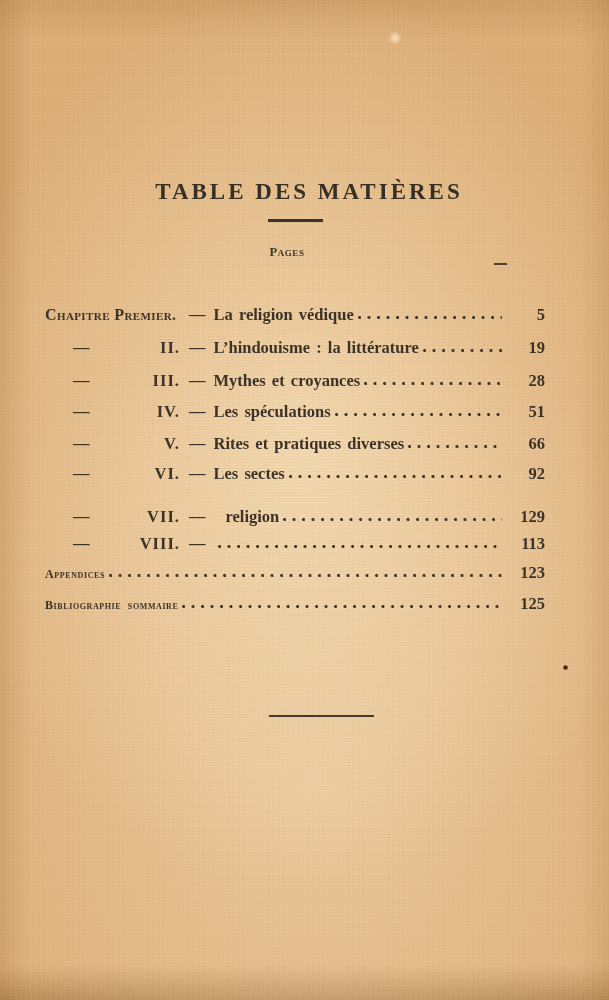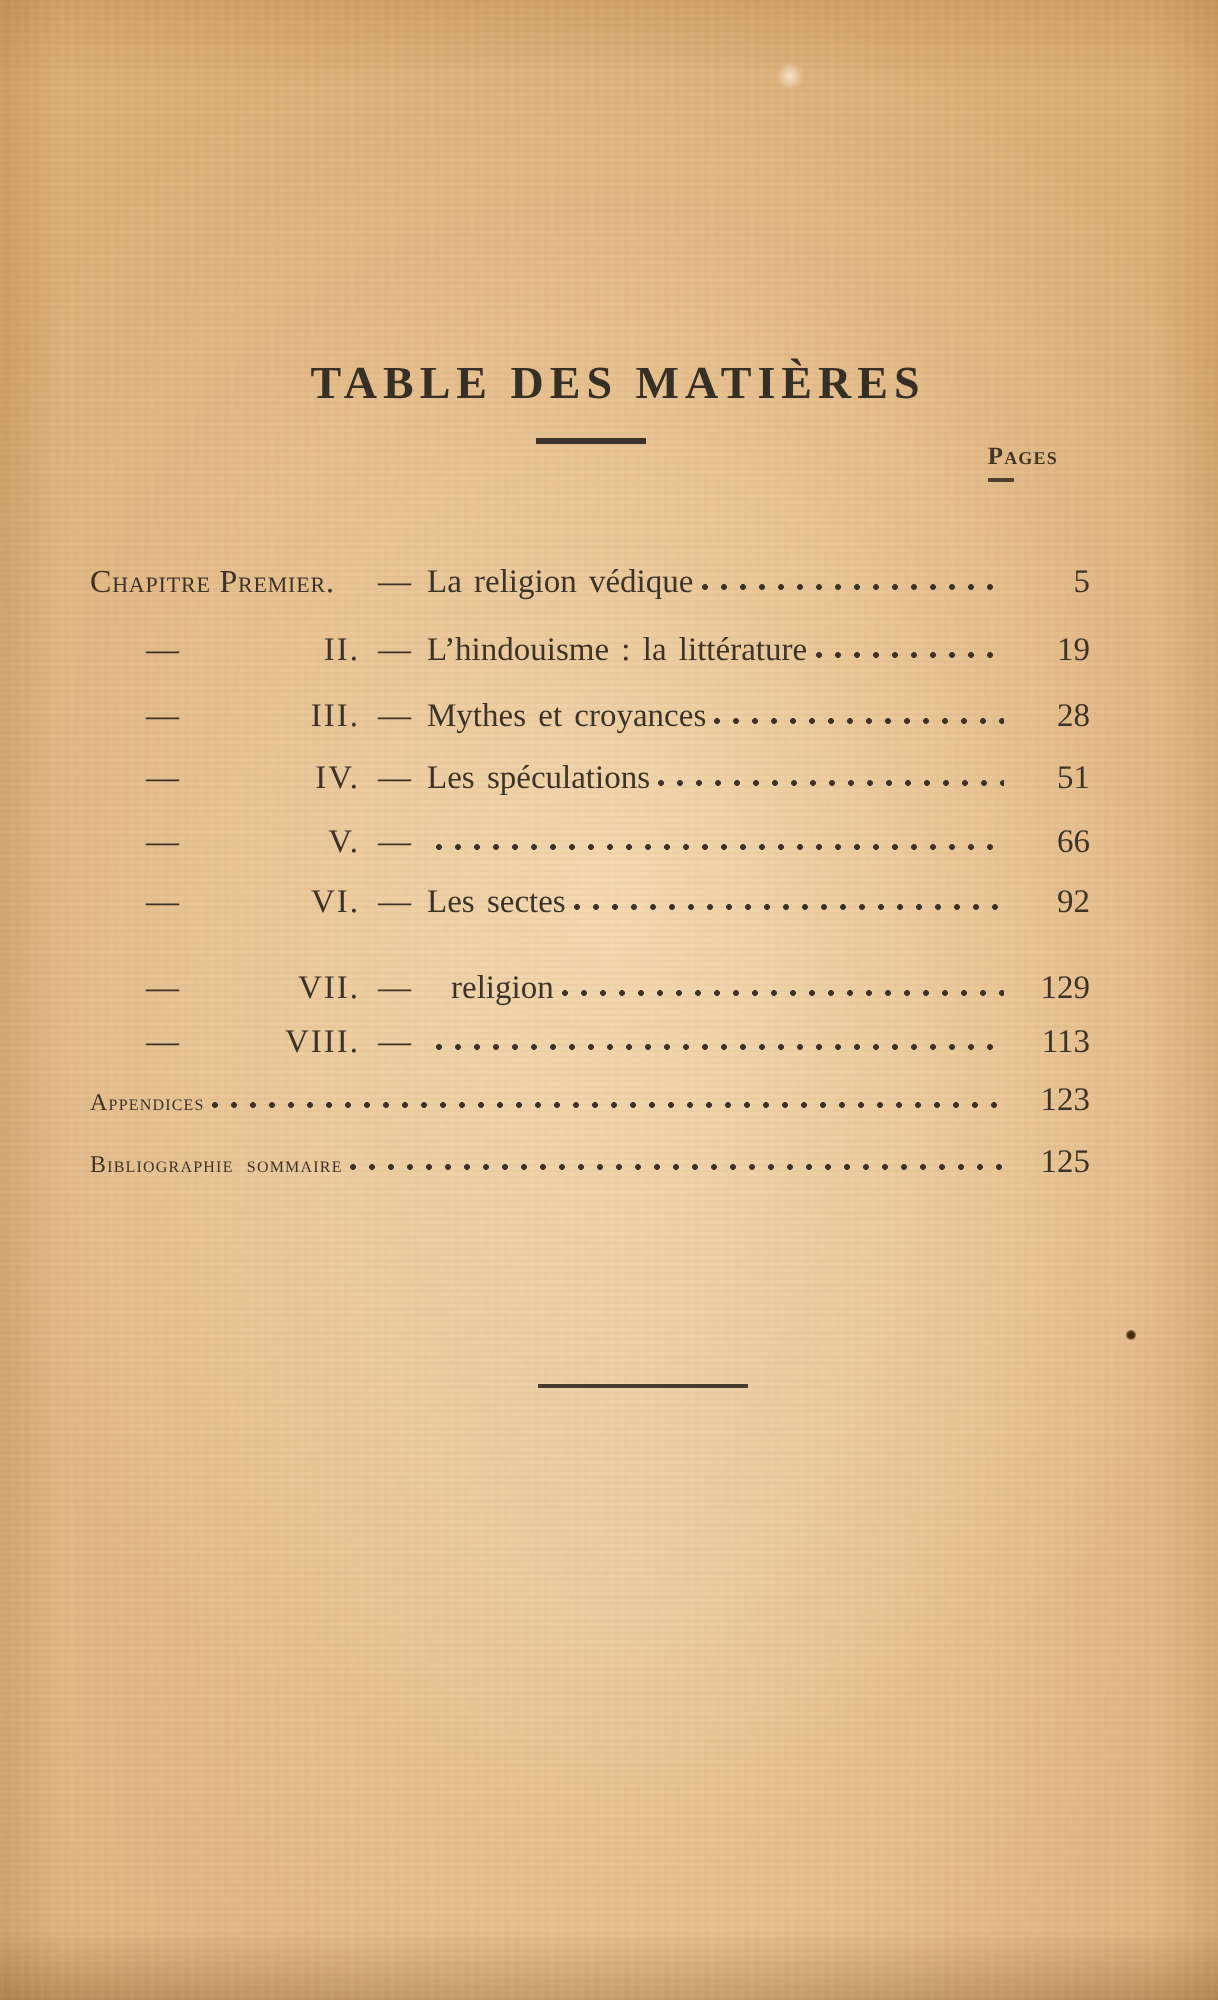"Pages" .pages-head { margin-top: 0 -> 24px; text-align: right -> center }
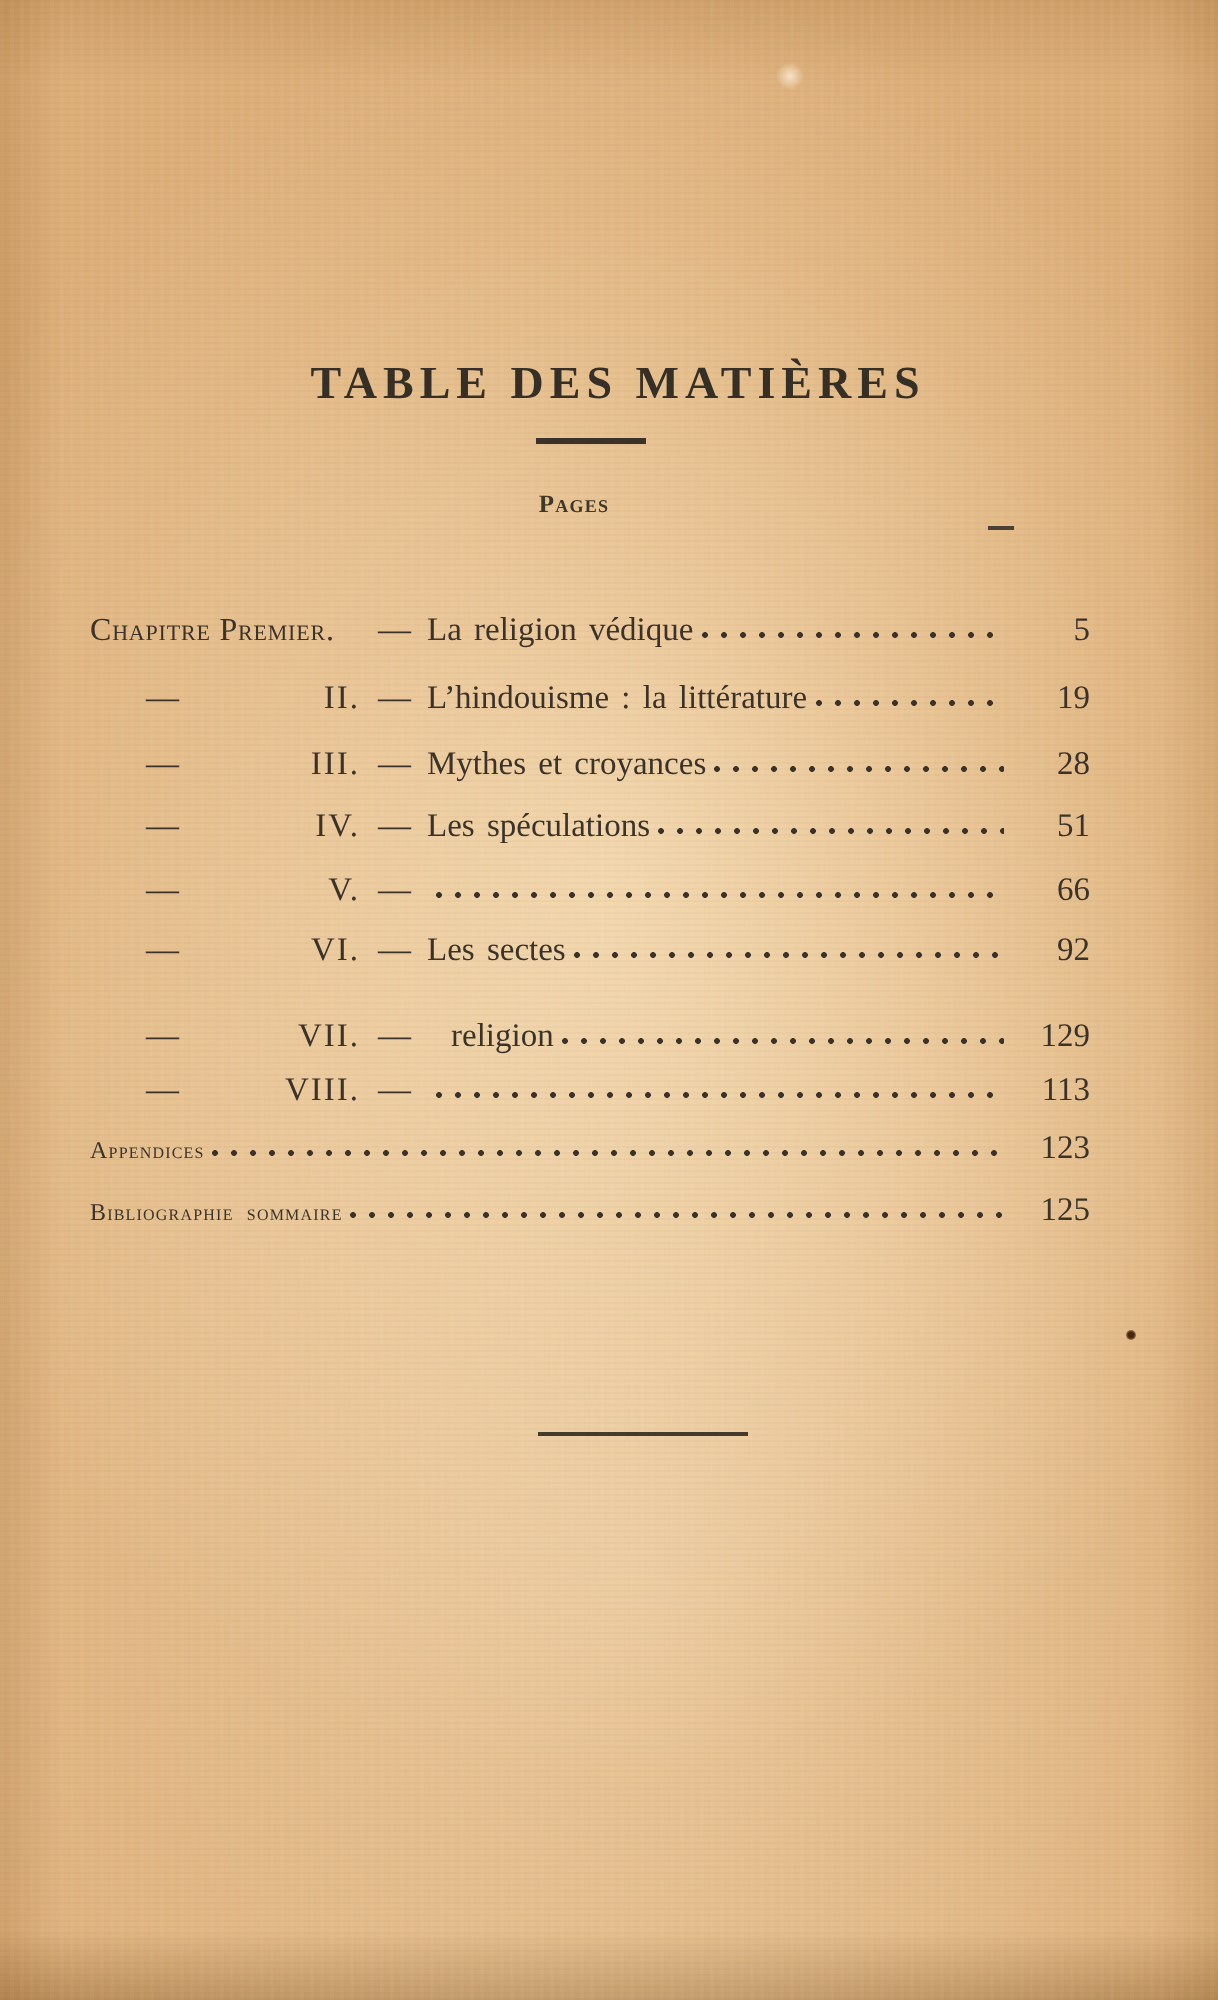"Chapitre Premier." .toc { font-weight: normal -> bold }
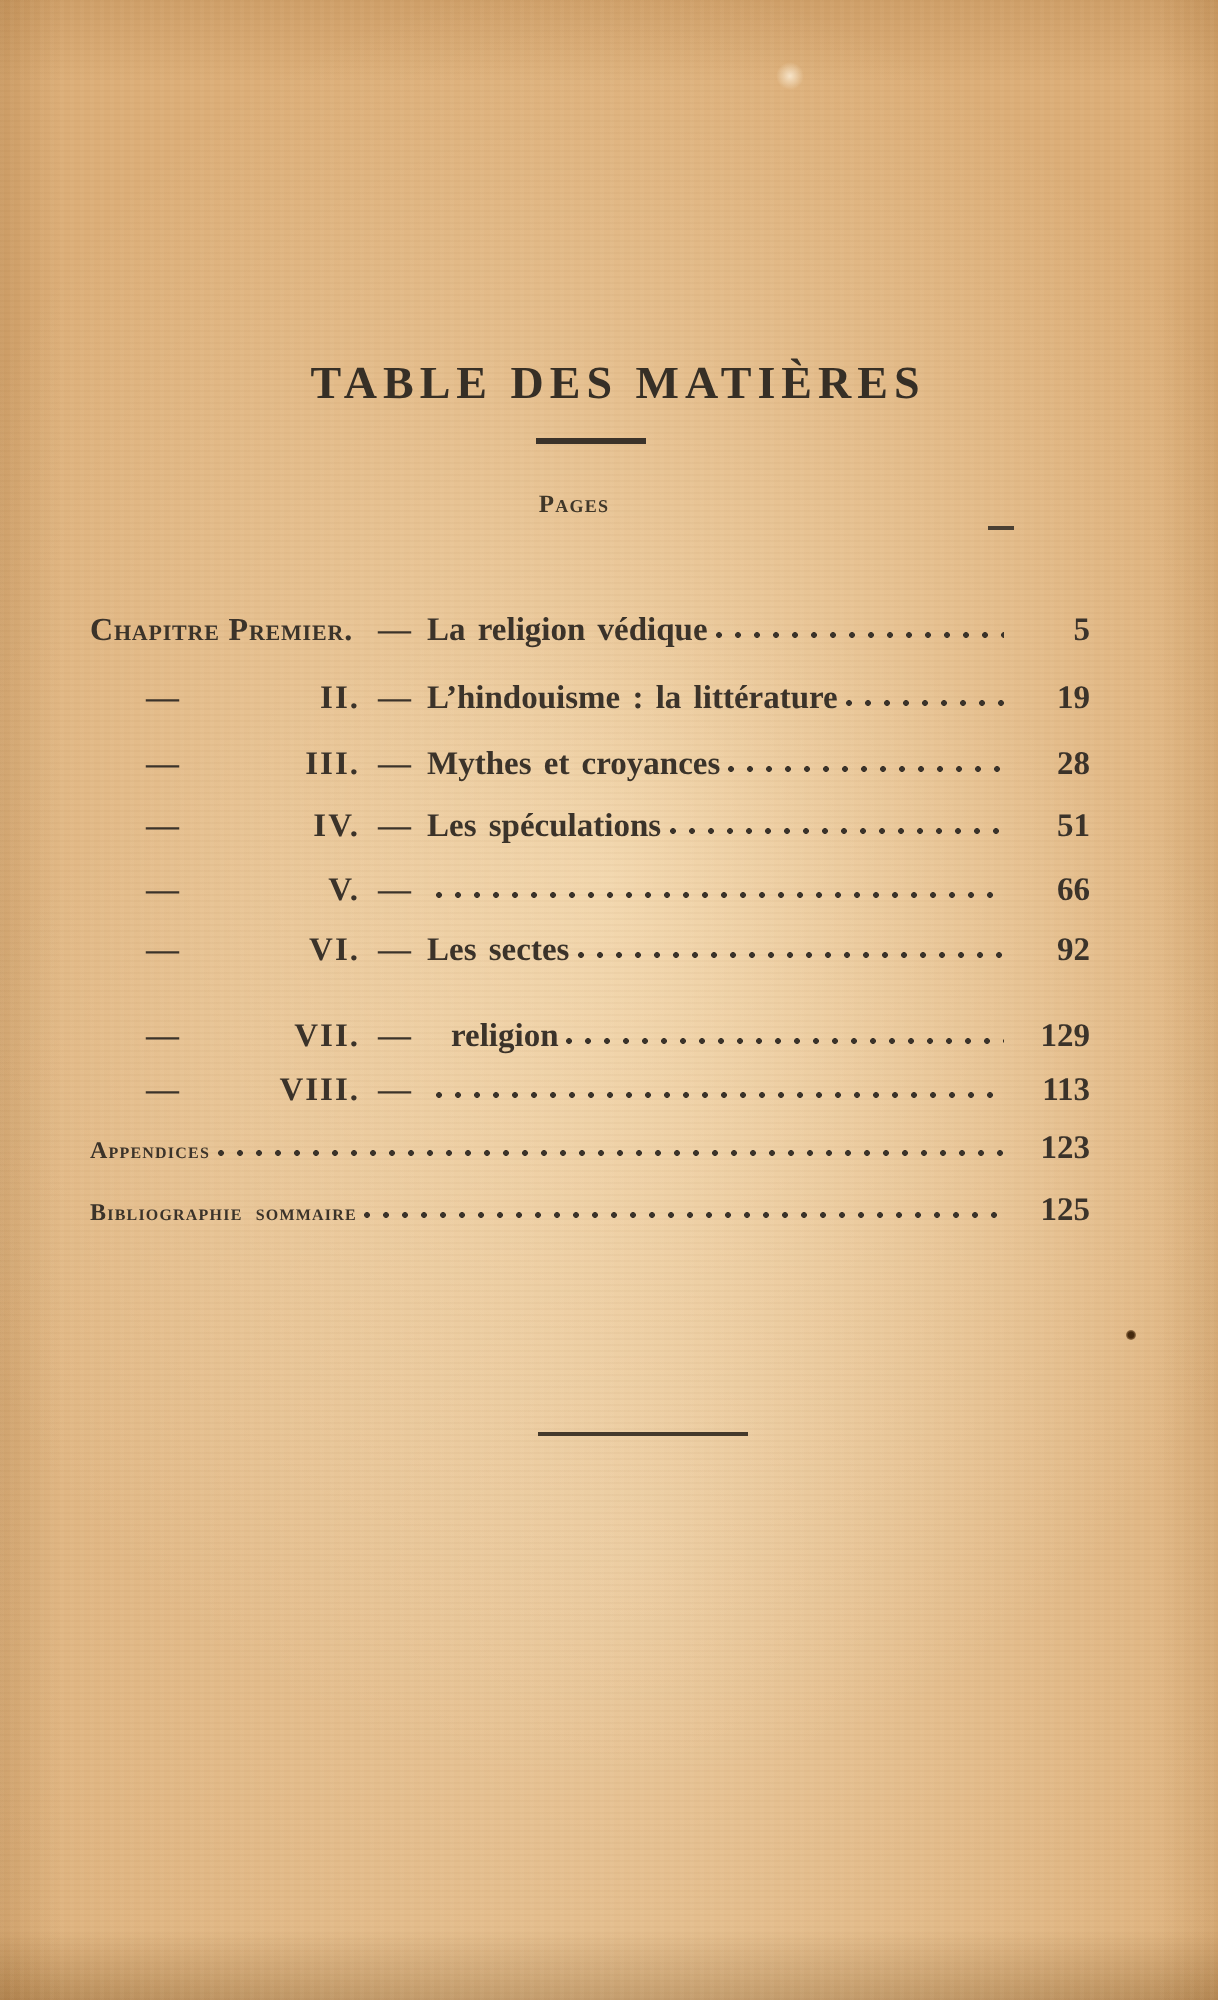"Rites et pratiques diverses" span.etitle { html: none -> <span>Rites et pratiques diverses</span> }
